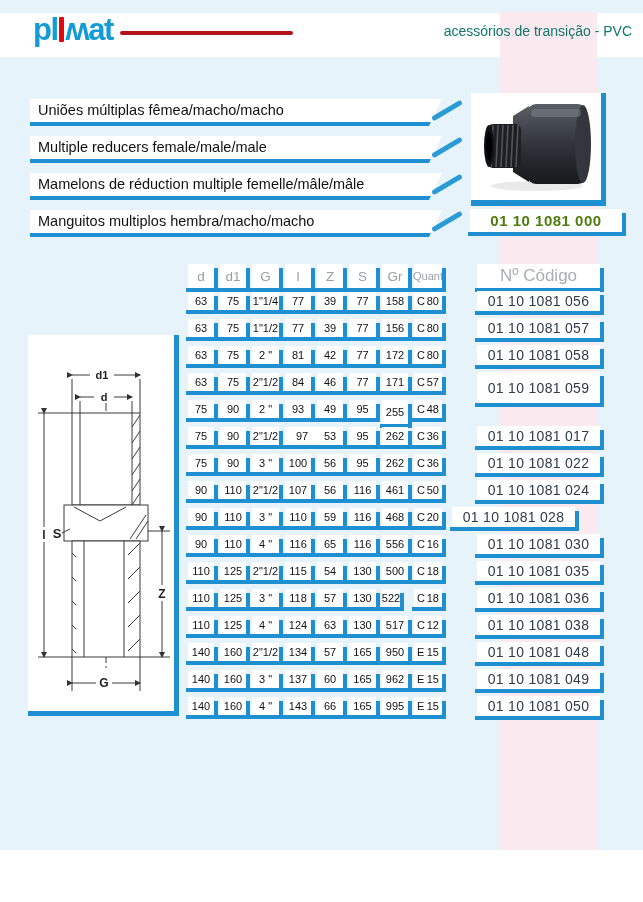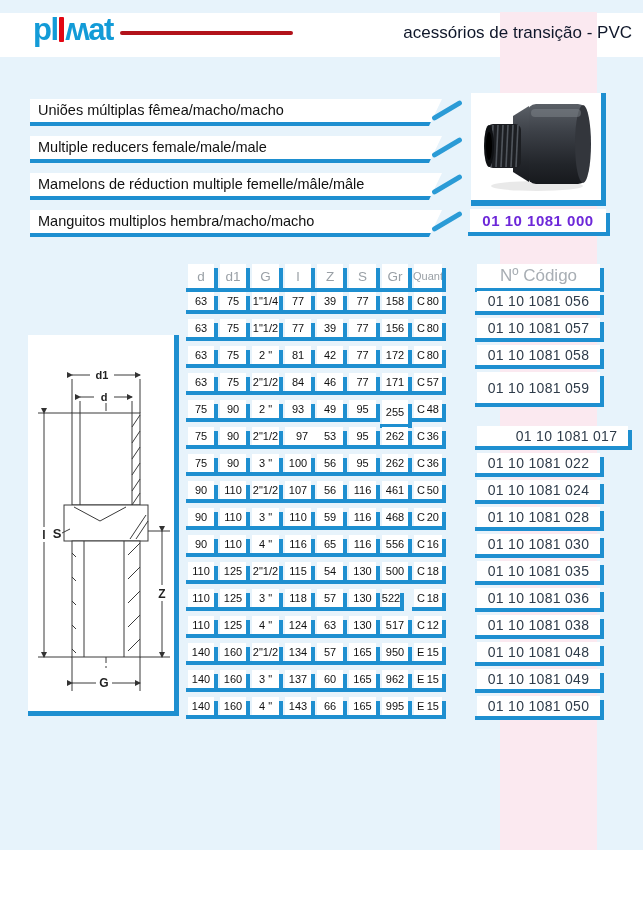"acessórios de transição - PVC" .header-title { color: #0f172a -> #0f766e; font-size: 17px -> 14px }
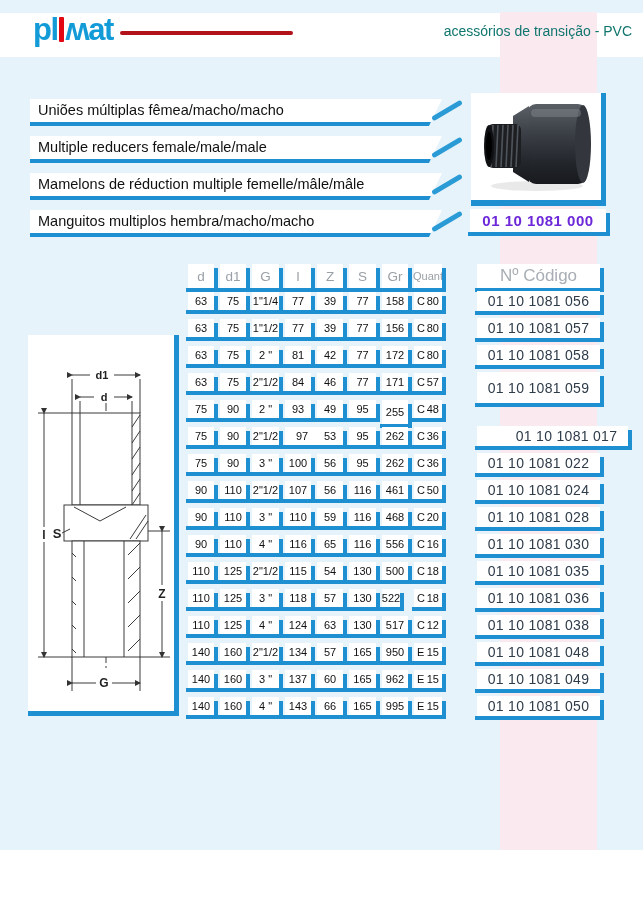"01 10 1081 000" .code000 { color: #6d28d9 -> #4d7c0f; width: 136px -> 152px }
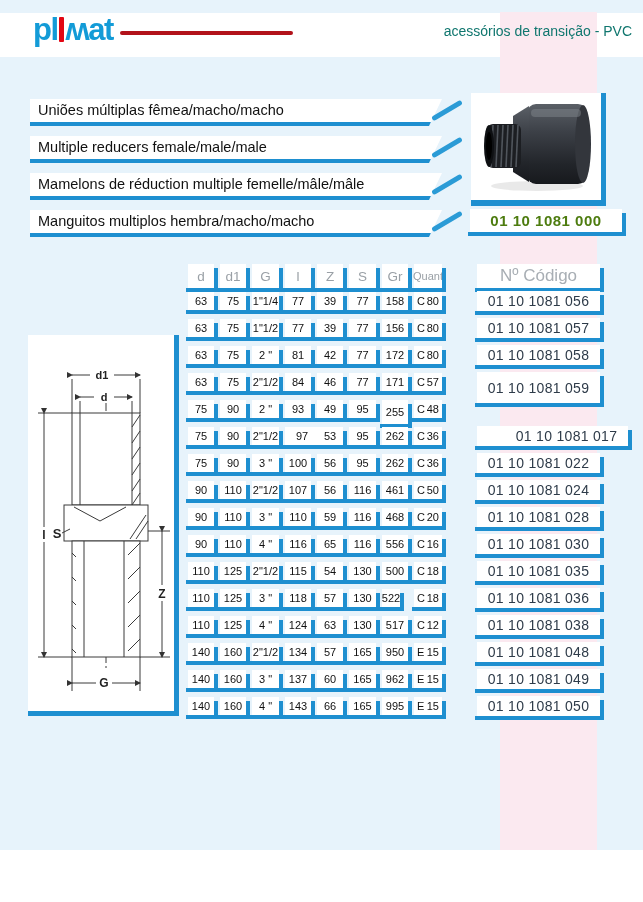"01 10 1081 017" div.tab-cell { padding-left: 28px -> none }
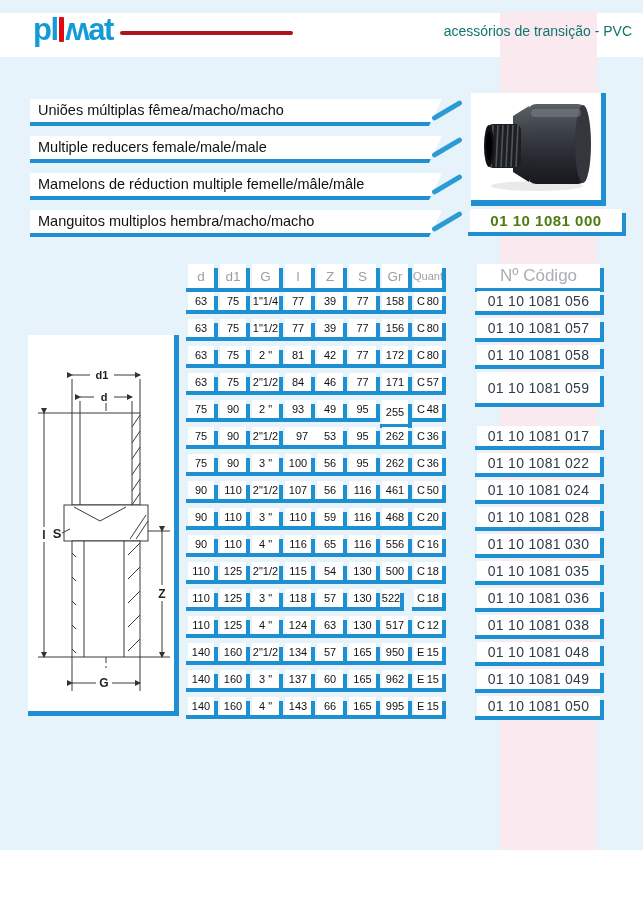"01 10 1081 028" div.tab-cell { left: 477px -> 452px }
